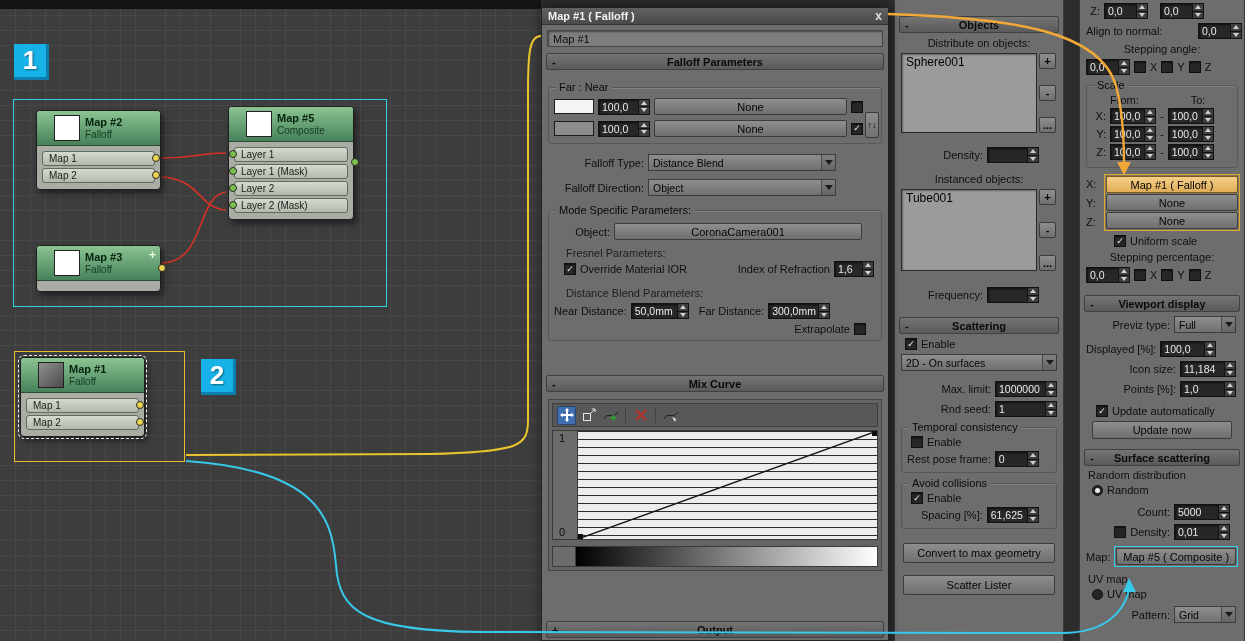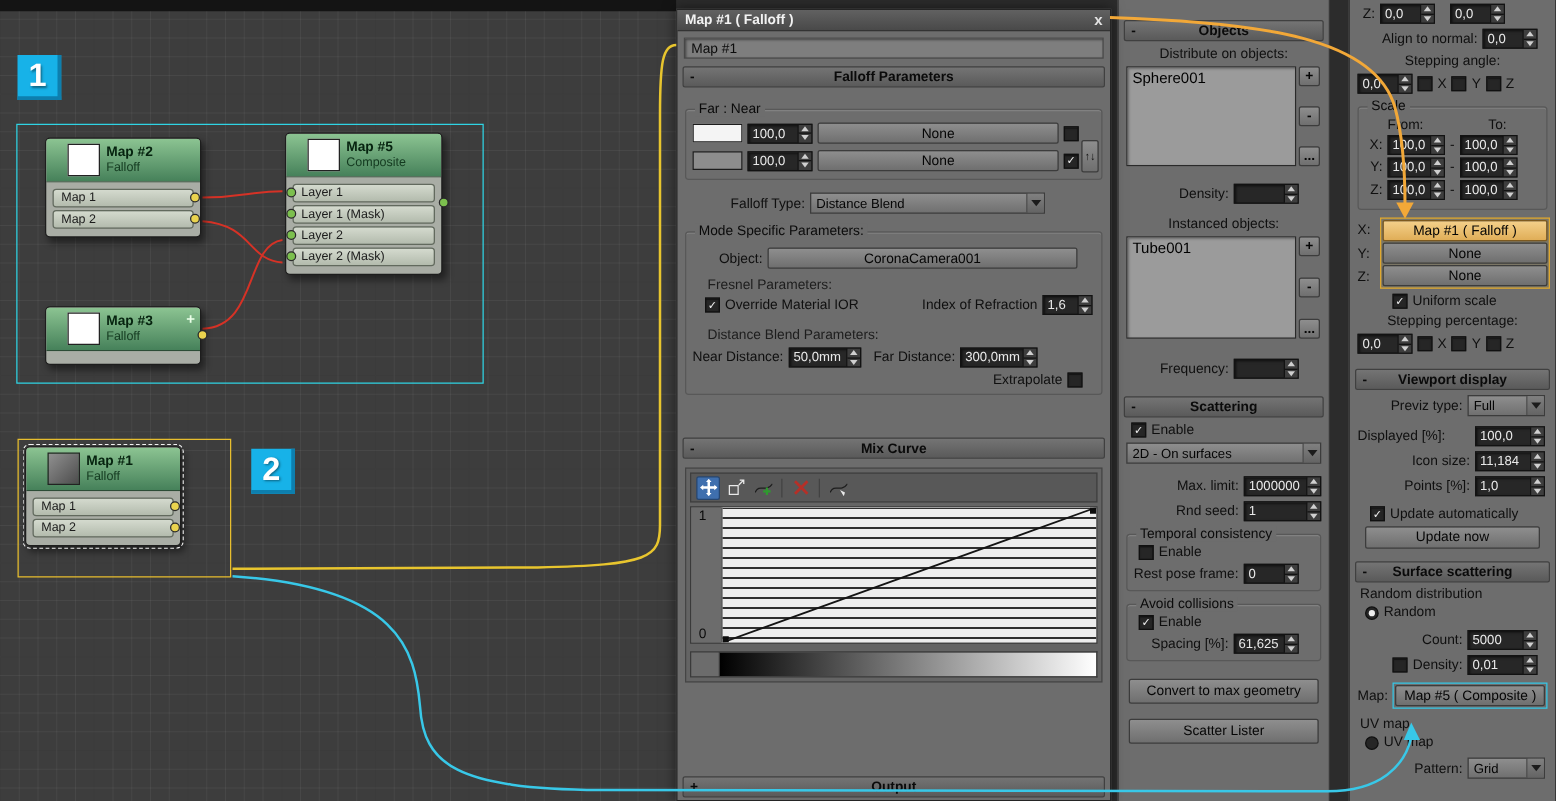"Align to normal:" div.row { justify-content: flex-end -> space-between; margin-right: 14px -> 2px }
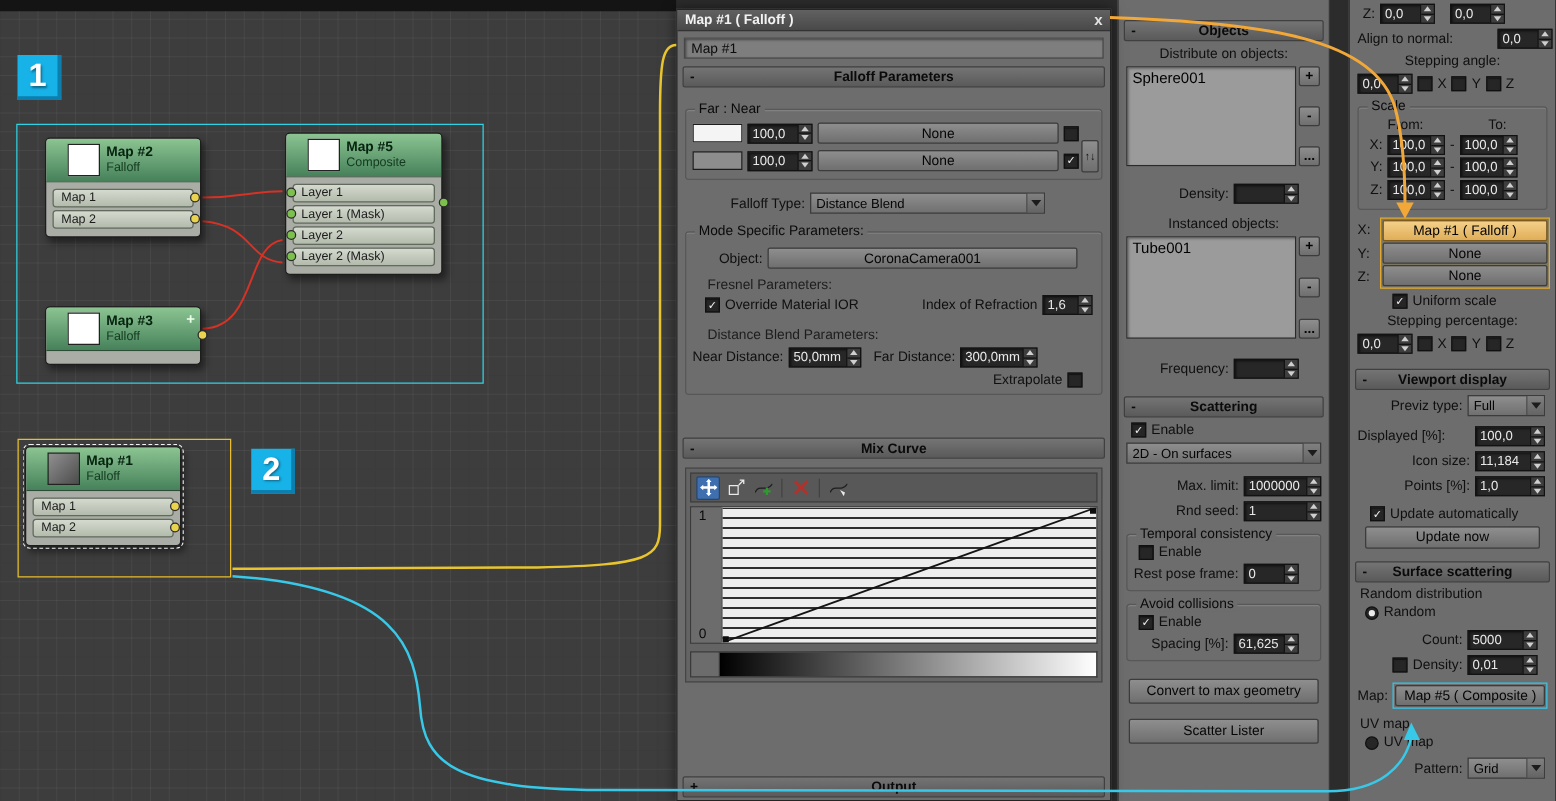"Falloff Direction:" div.row { html: none -> <div> <span>Falloff Direction:</span> <div> <span>Object</span> <span></span> </div> </div> }
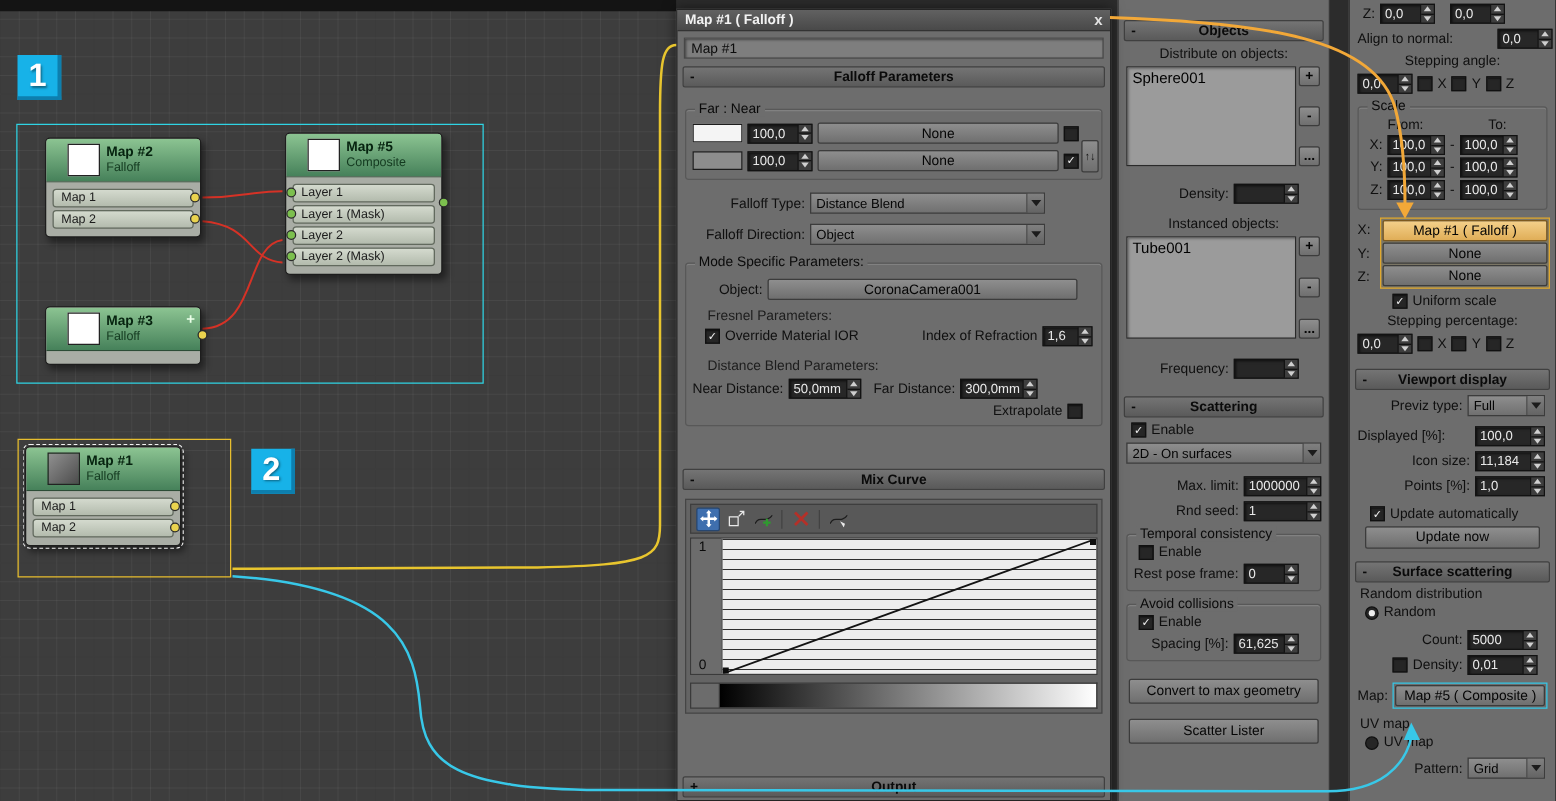"Displayed [%]:" div.row { justify-content: space-between -> flex-start }
